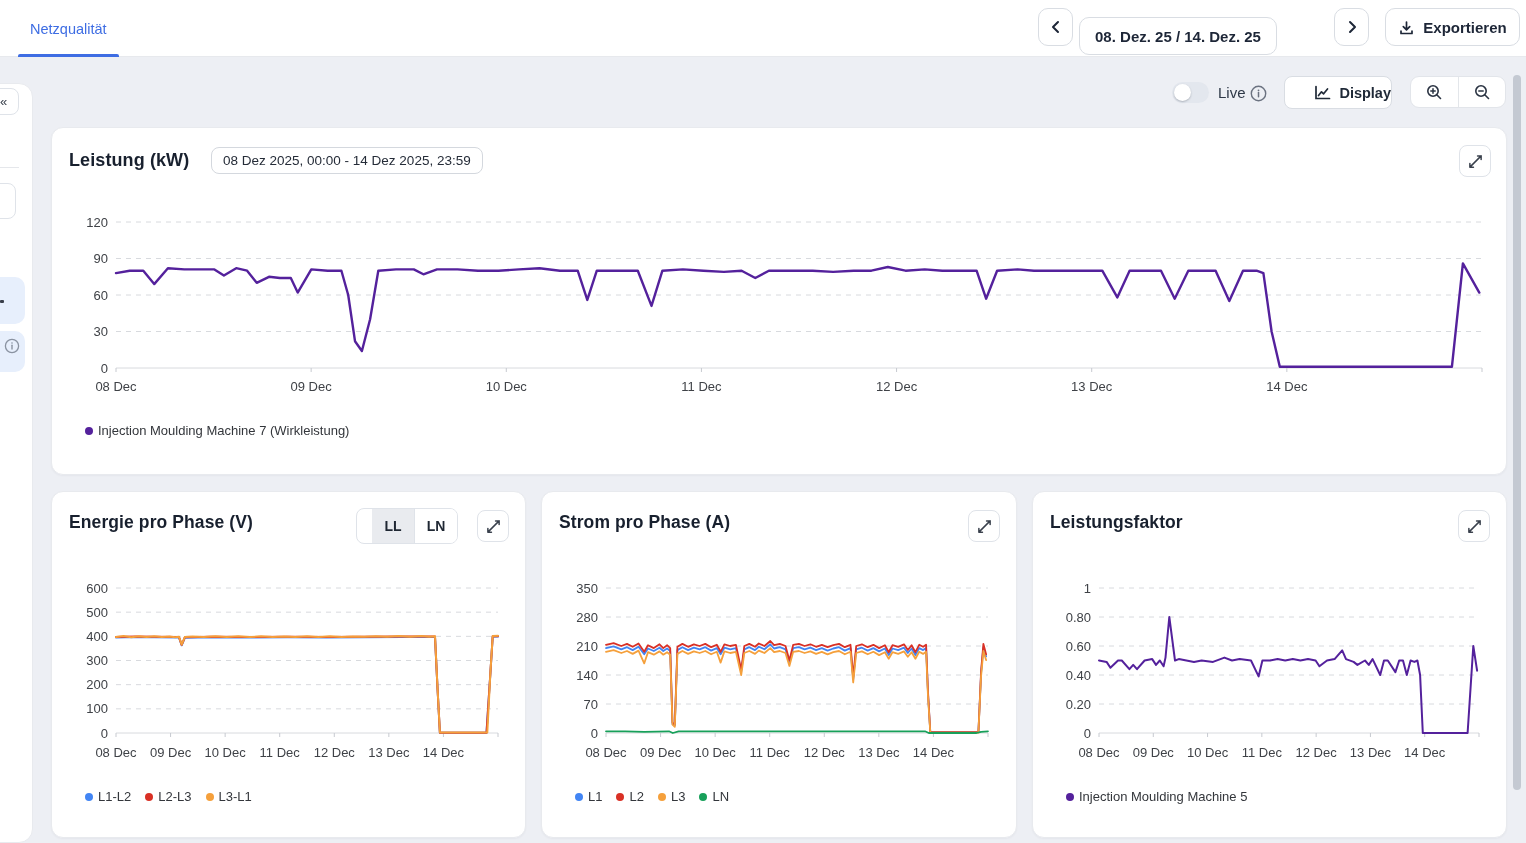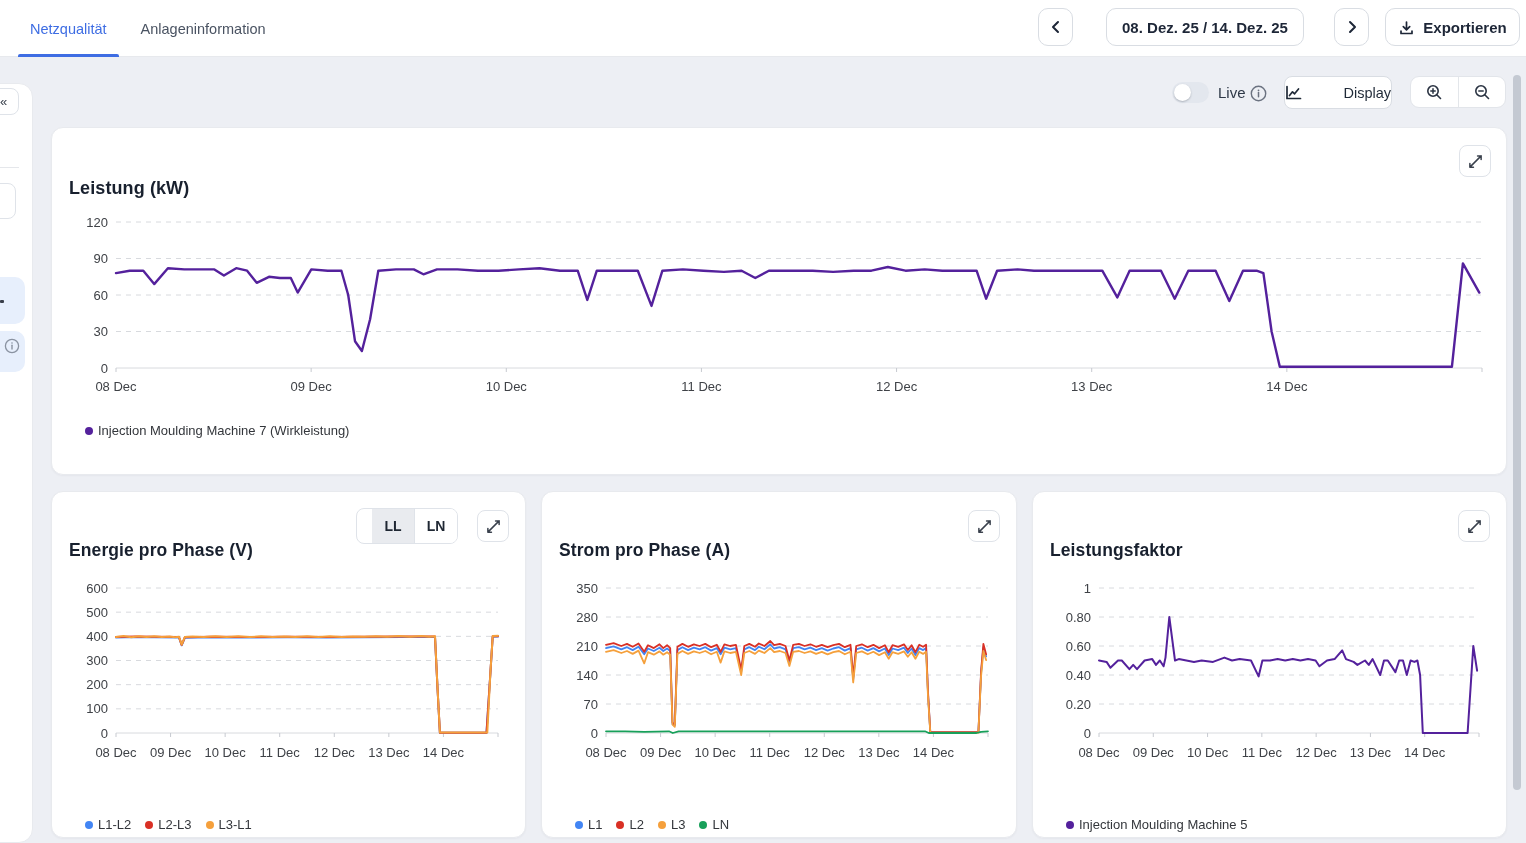"Anlageninformation" div.tab { html: <div> <span>Anlageninformation</span> </div> -> none }
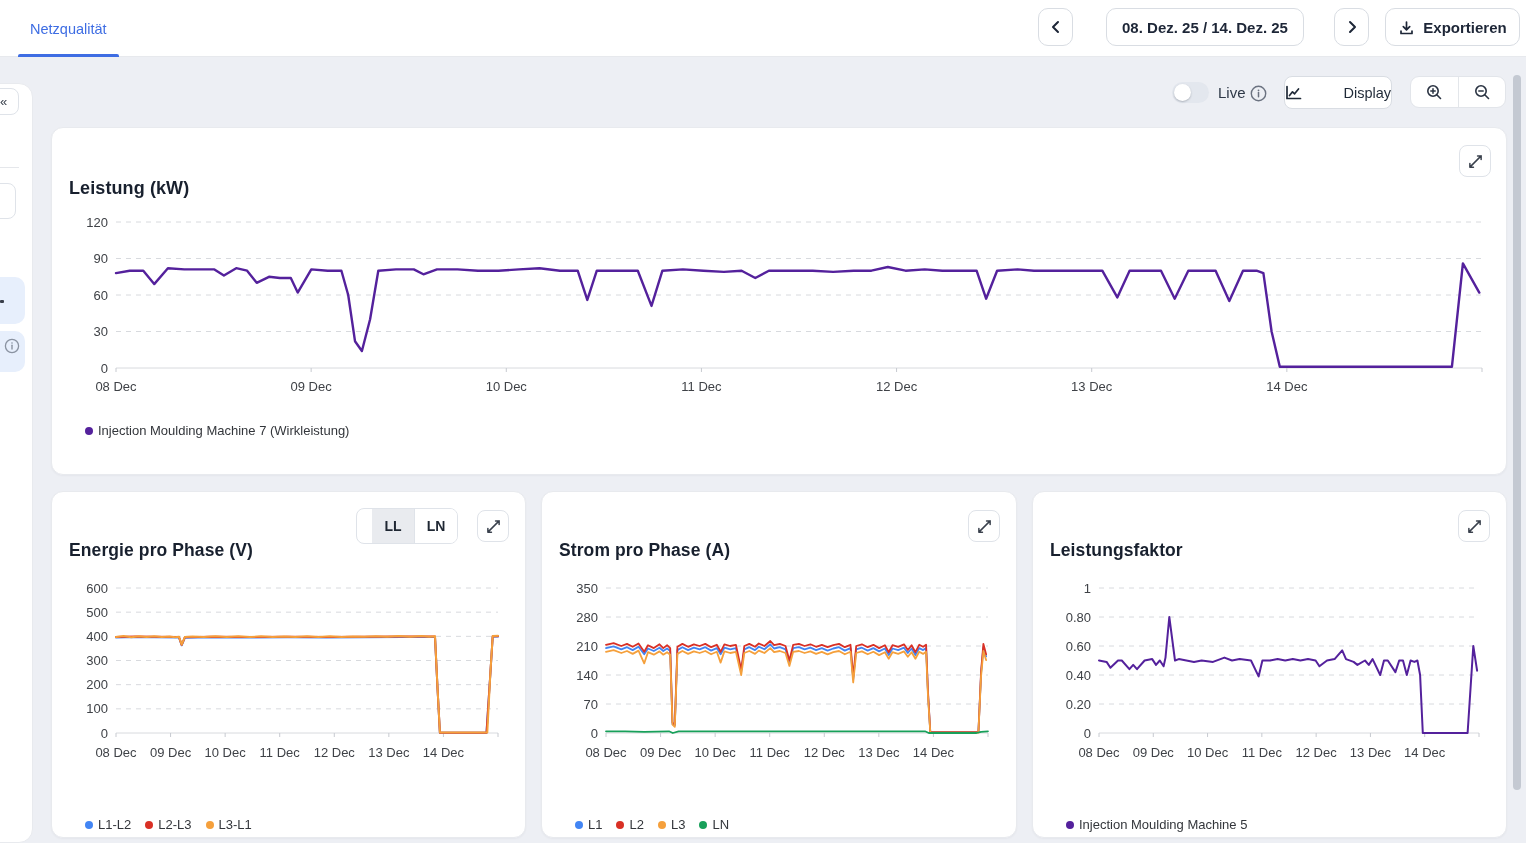"08. Dez. 25 / 14." .datebox { left: 1106px -> 1079px; margin-top: none -> 9px }
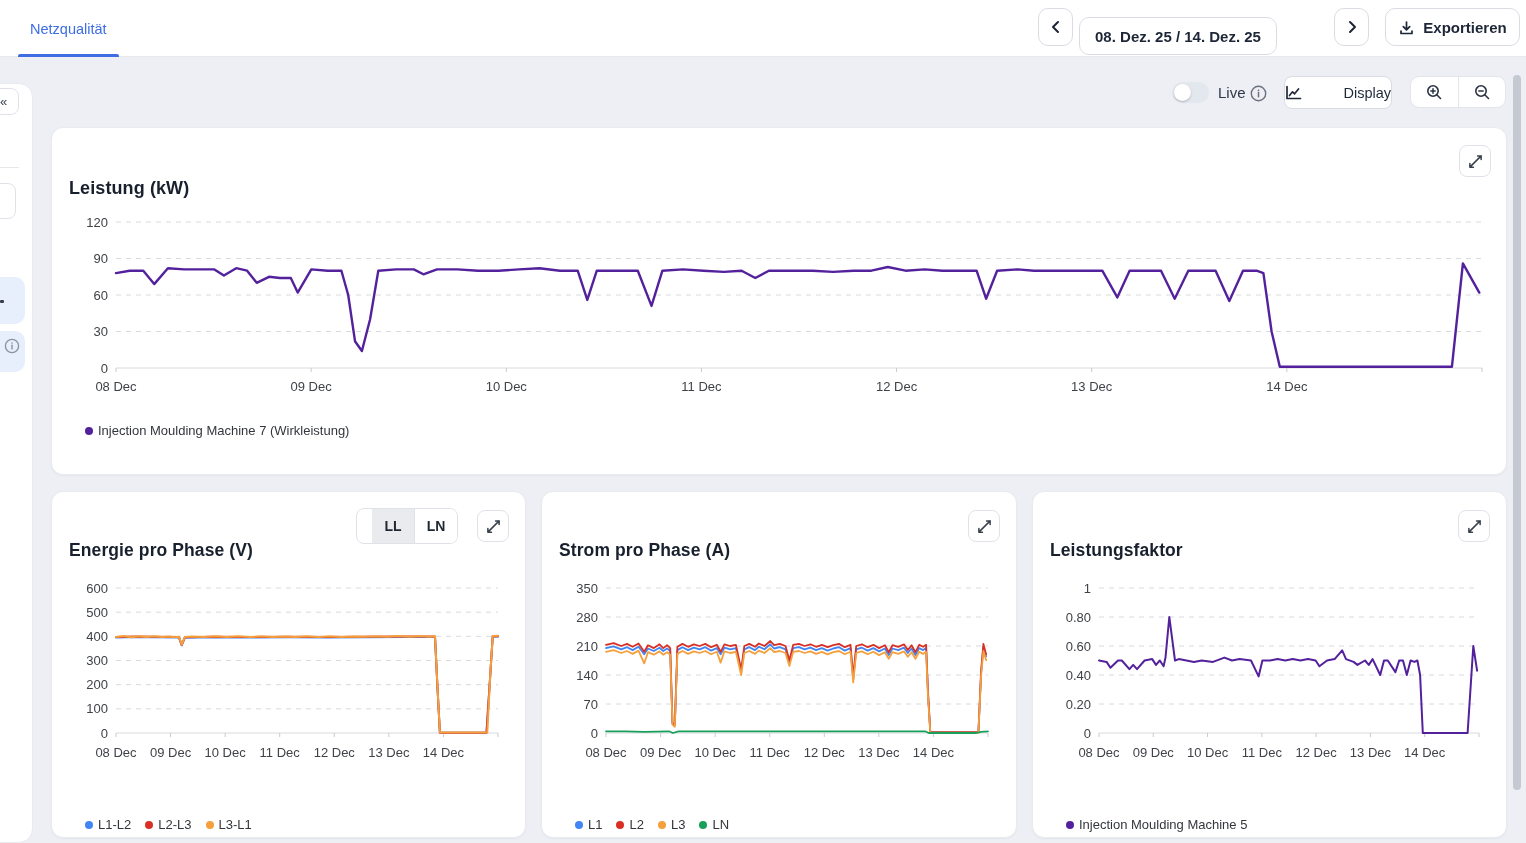"Display" .displaybtn { font-weight: 400 -> 700; justify-content: space-between -> flex-end }
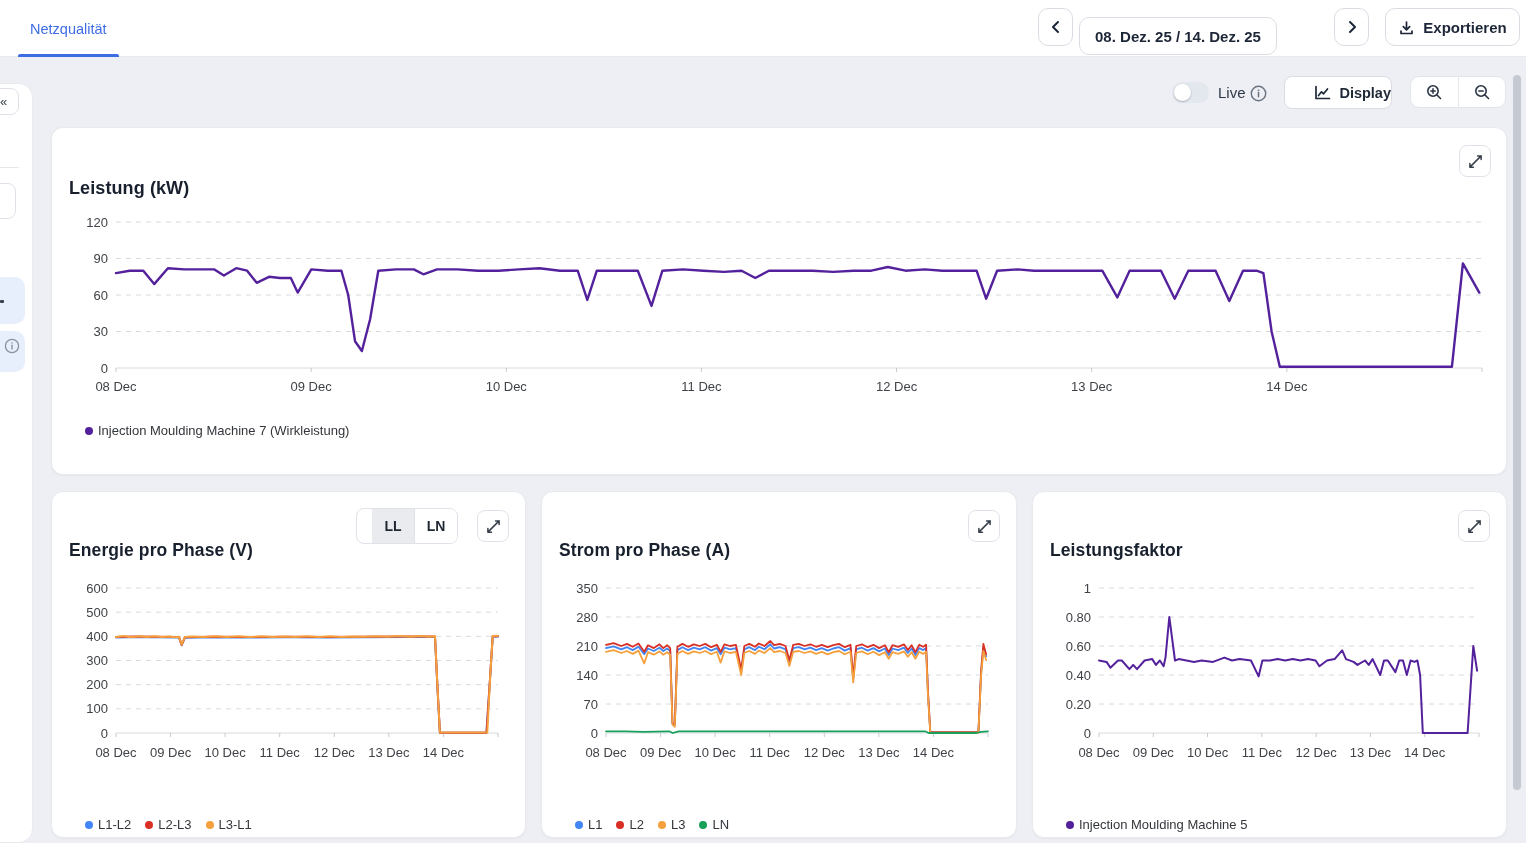"Leistung (kW)" .card-title { margin-top: 28px -> none }
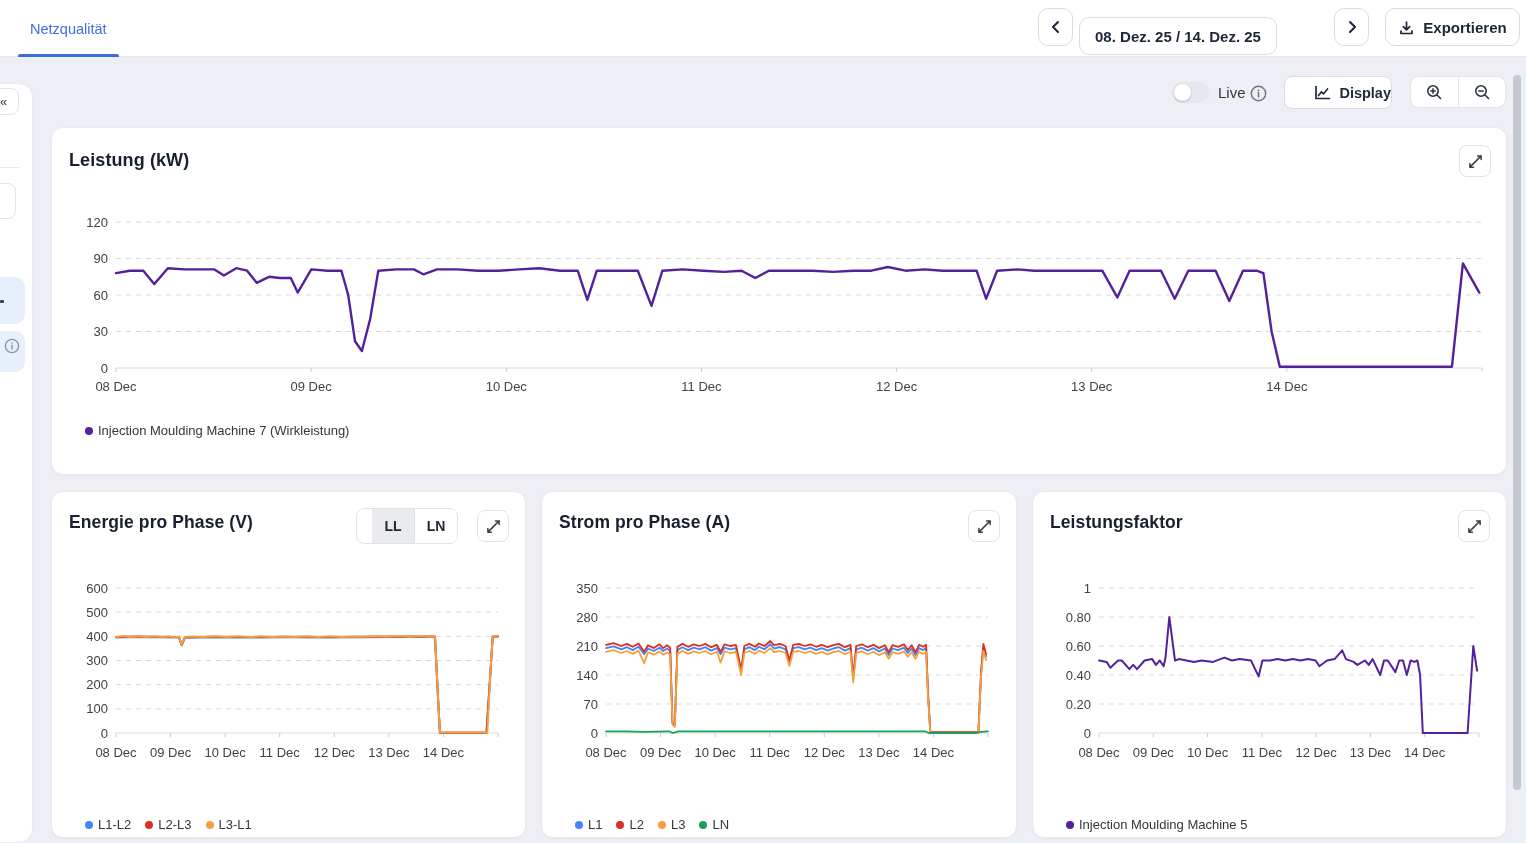"08 Dez 2025, 00:00 -" div.range-badge { html: none -> <div>08 Dez 2025, 00:00 - 14 Dez 2025, 23:59</div> }
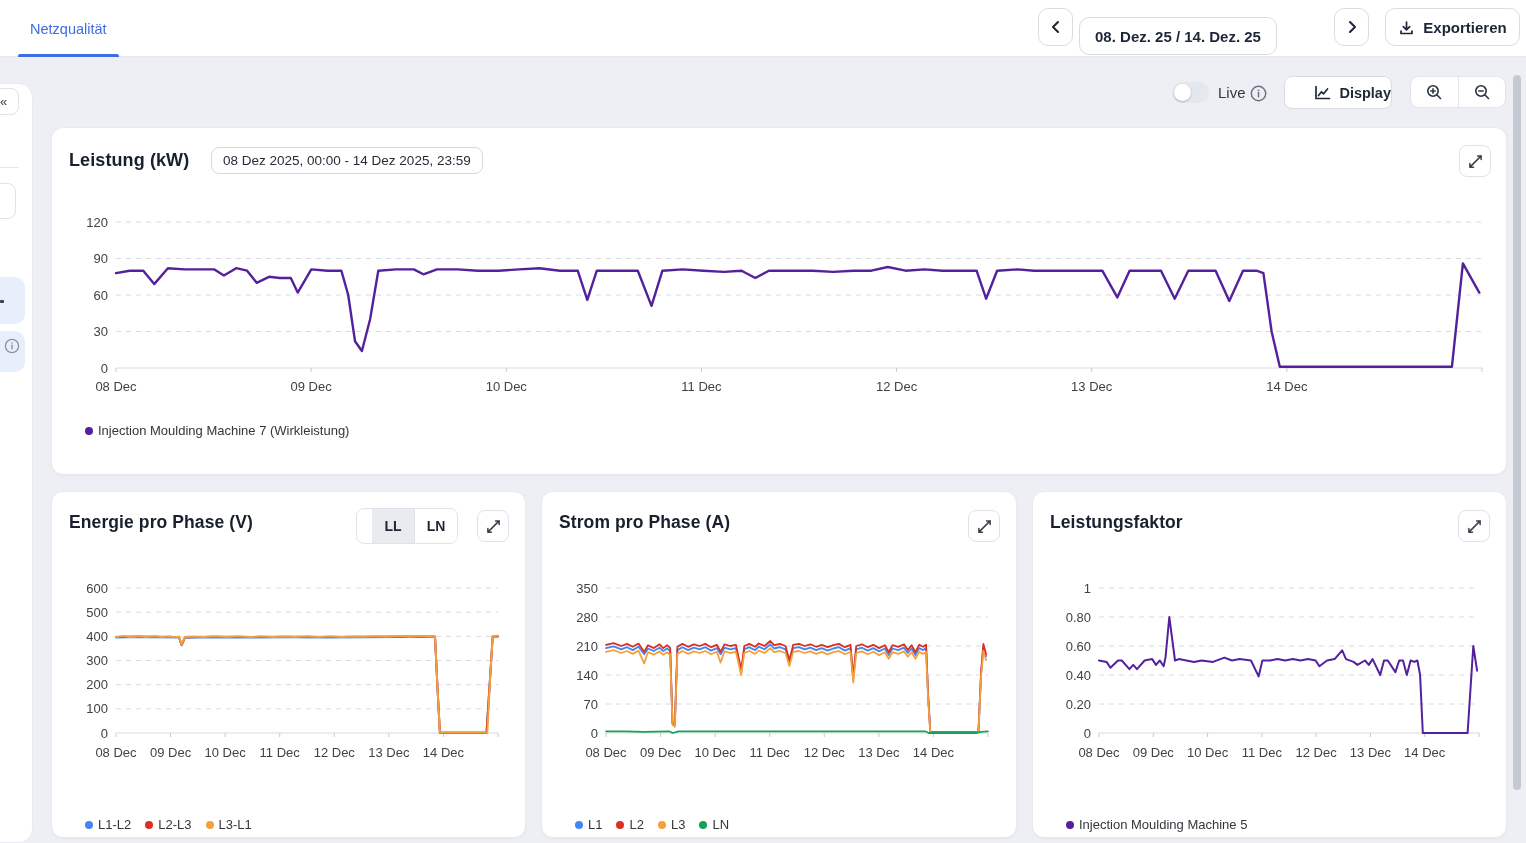"L1-L2" .card-v .legend, .card-a .legend, .card-pf .legend { margin-top: 28px -> none }
